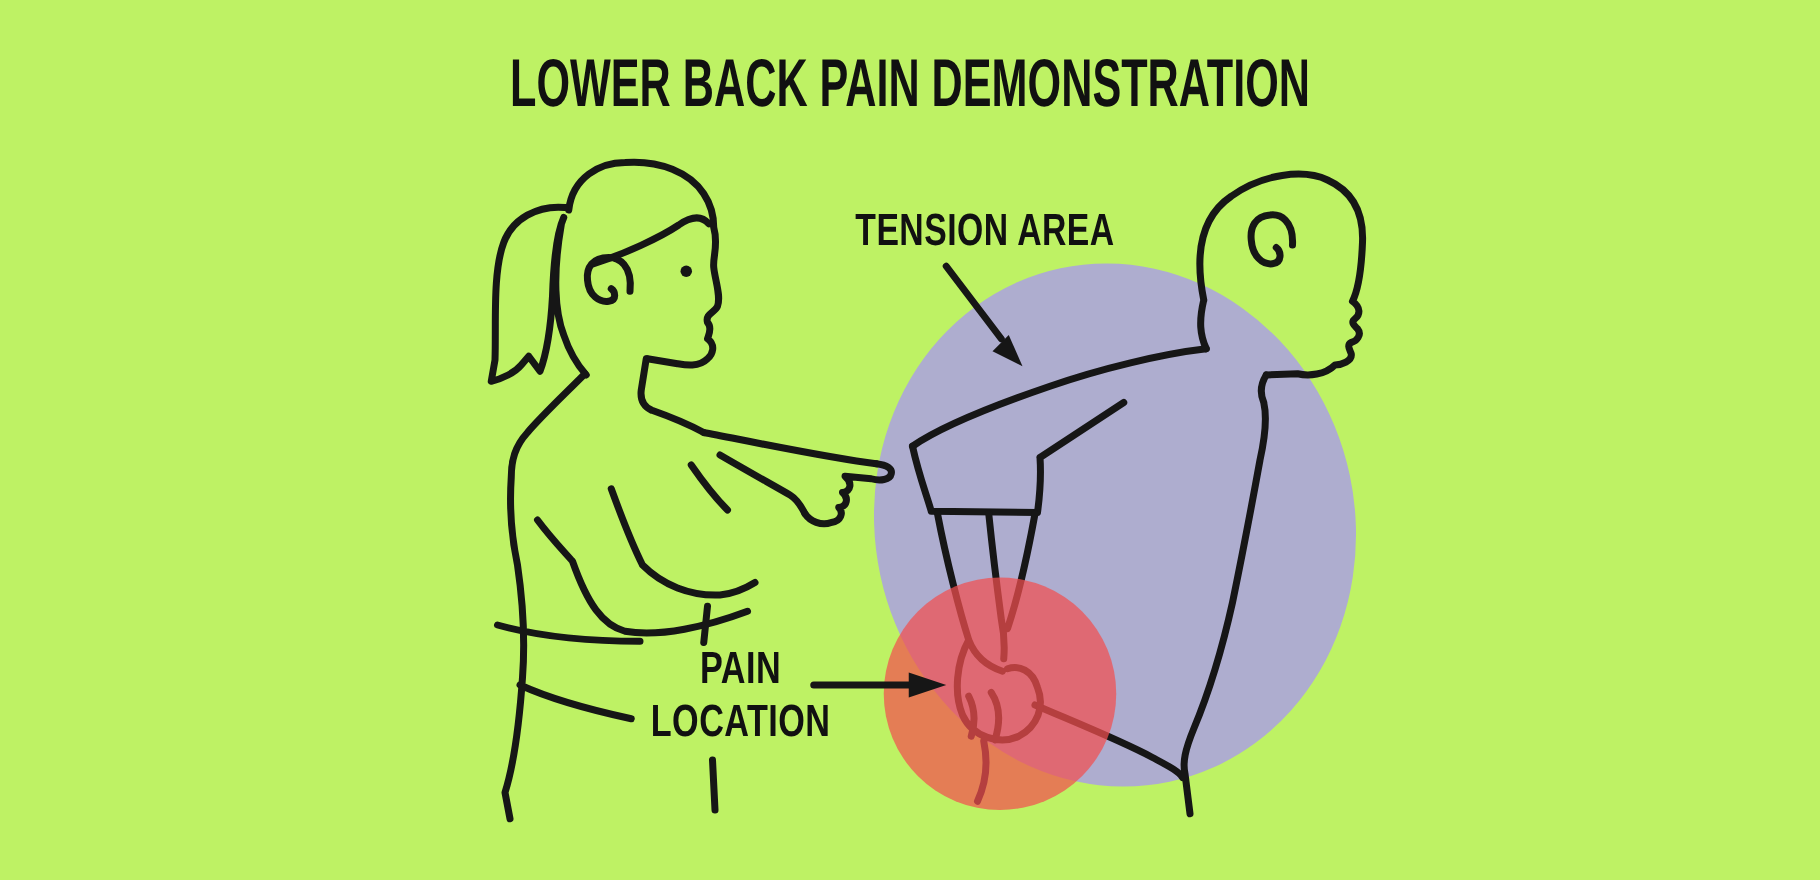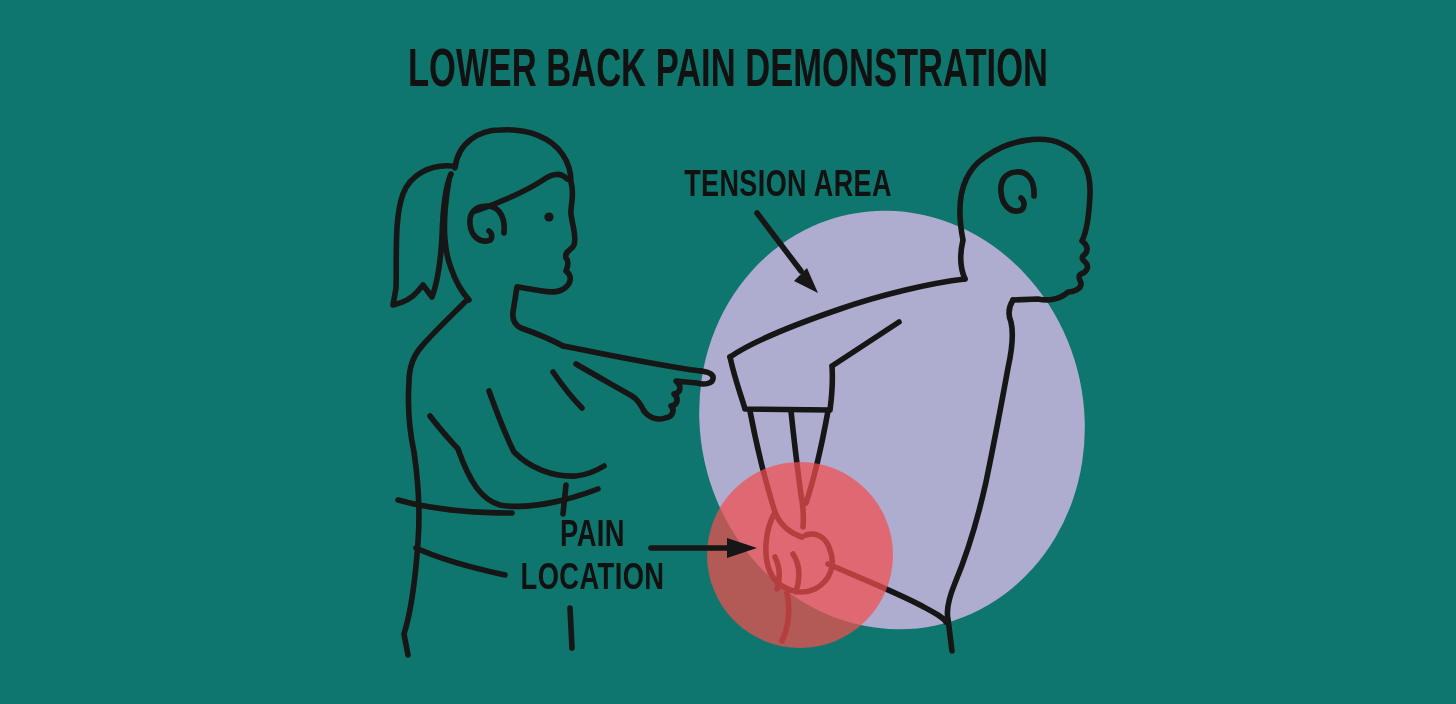"LOWER BACK PAIN DEMONSTRATION" .canvas { background: #0f766e -> #bef264 }
